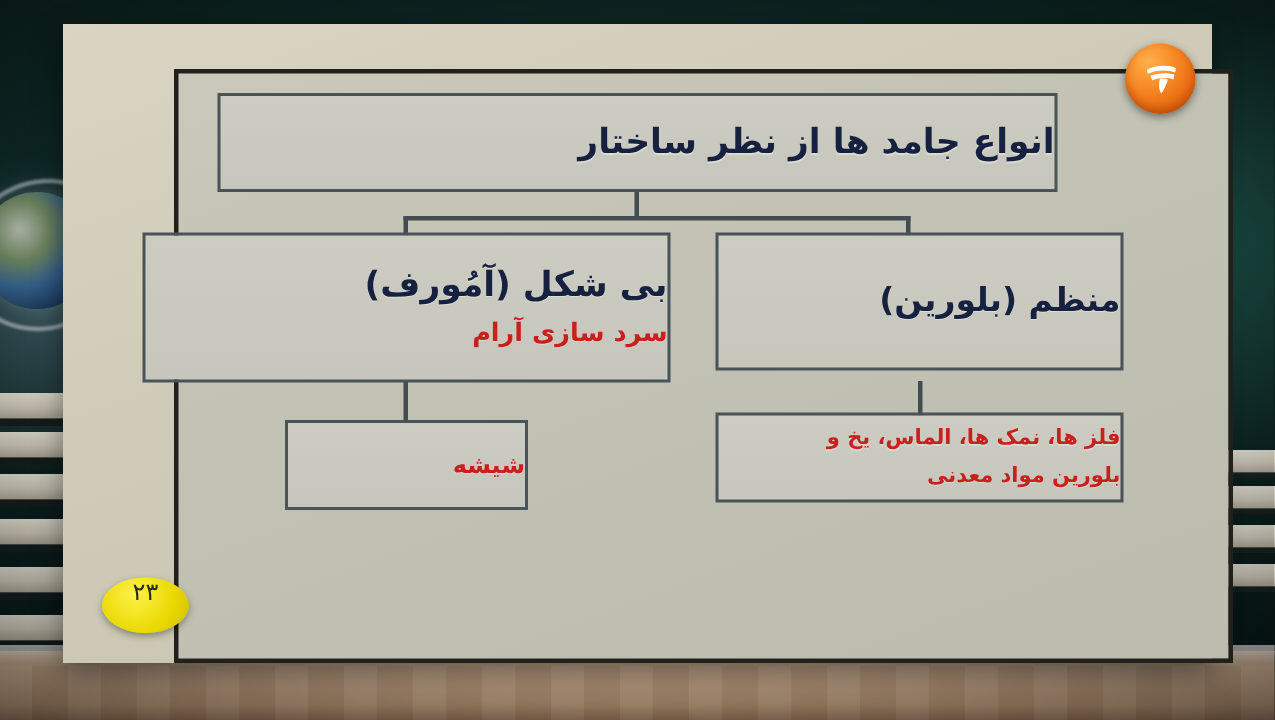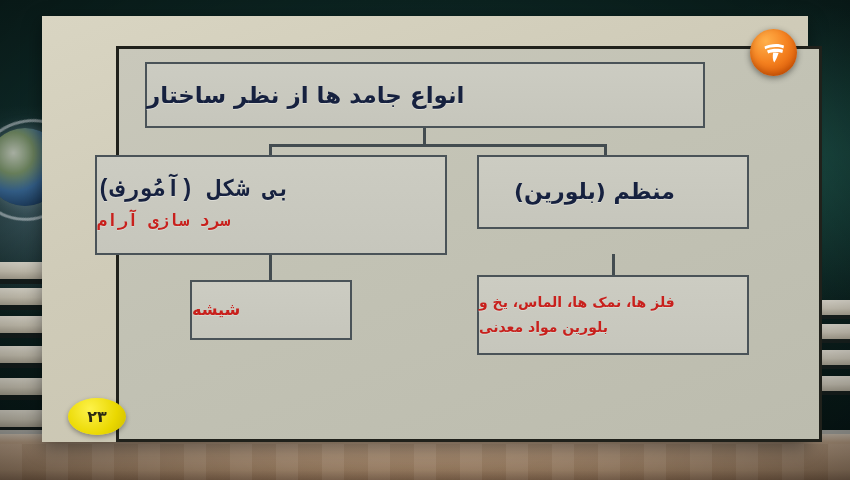"انواع جامد ها از نظر" .node { align-items: flex-end -> flex-start }
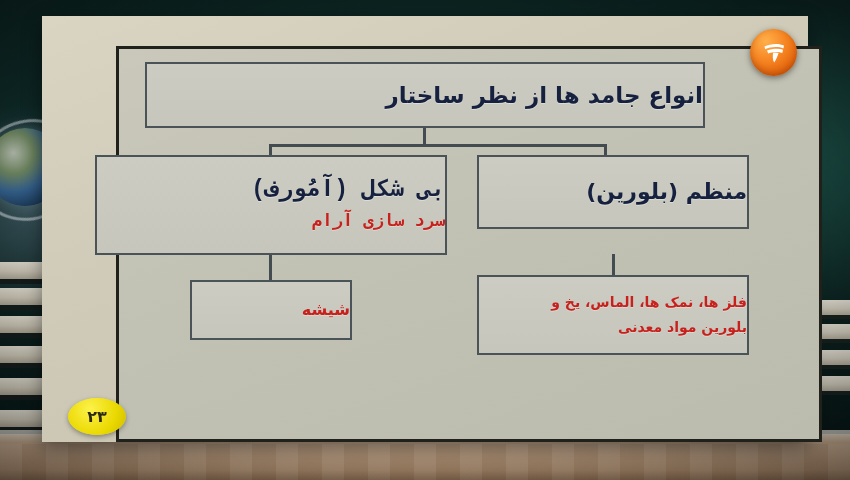"بی شکل (آمُورف)" #node-amorphous { font-family: Liberation Mono, monospace -> none }
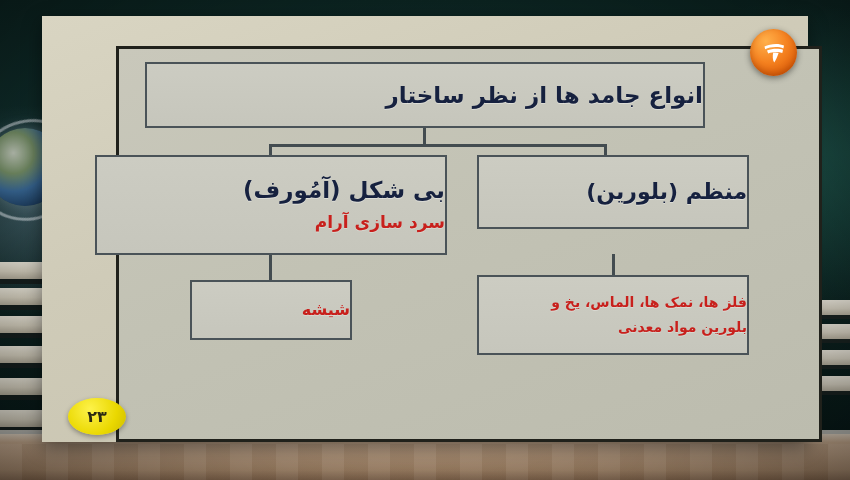"منظم (بلورین)" #node-crystalline { height: 74px -> 92px }
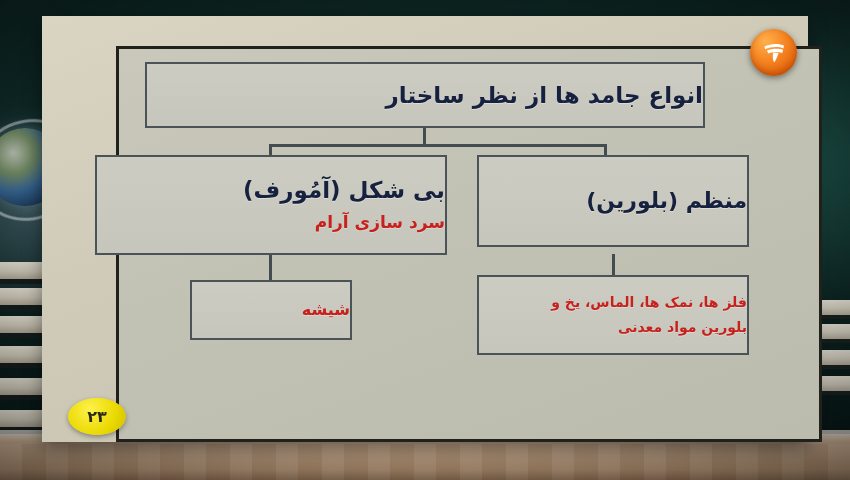"فلز ها، نمک ها، الماس،" #node-examples { height: 80px -> 60px }
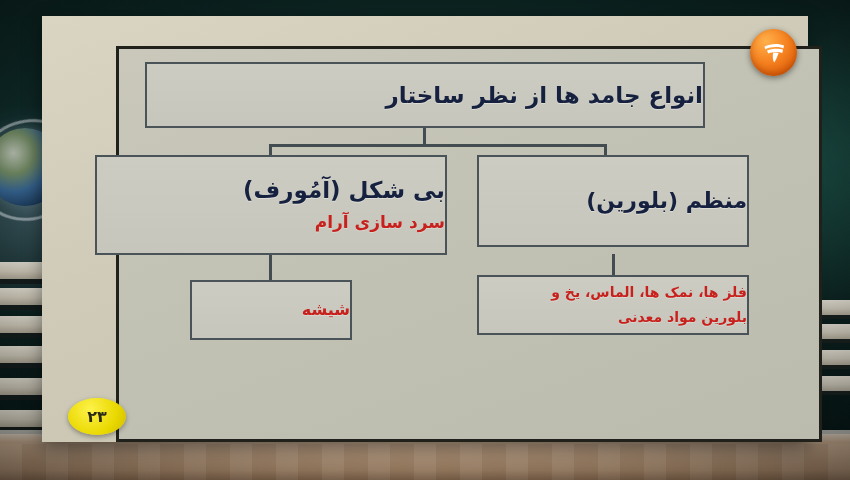"۲۳" .page-badge { align-items: center -> flex-start; font-weight: bold -> normal; top: 398px -> 385px }
